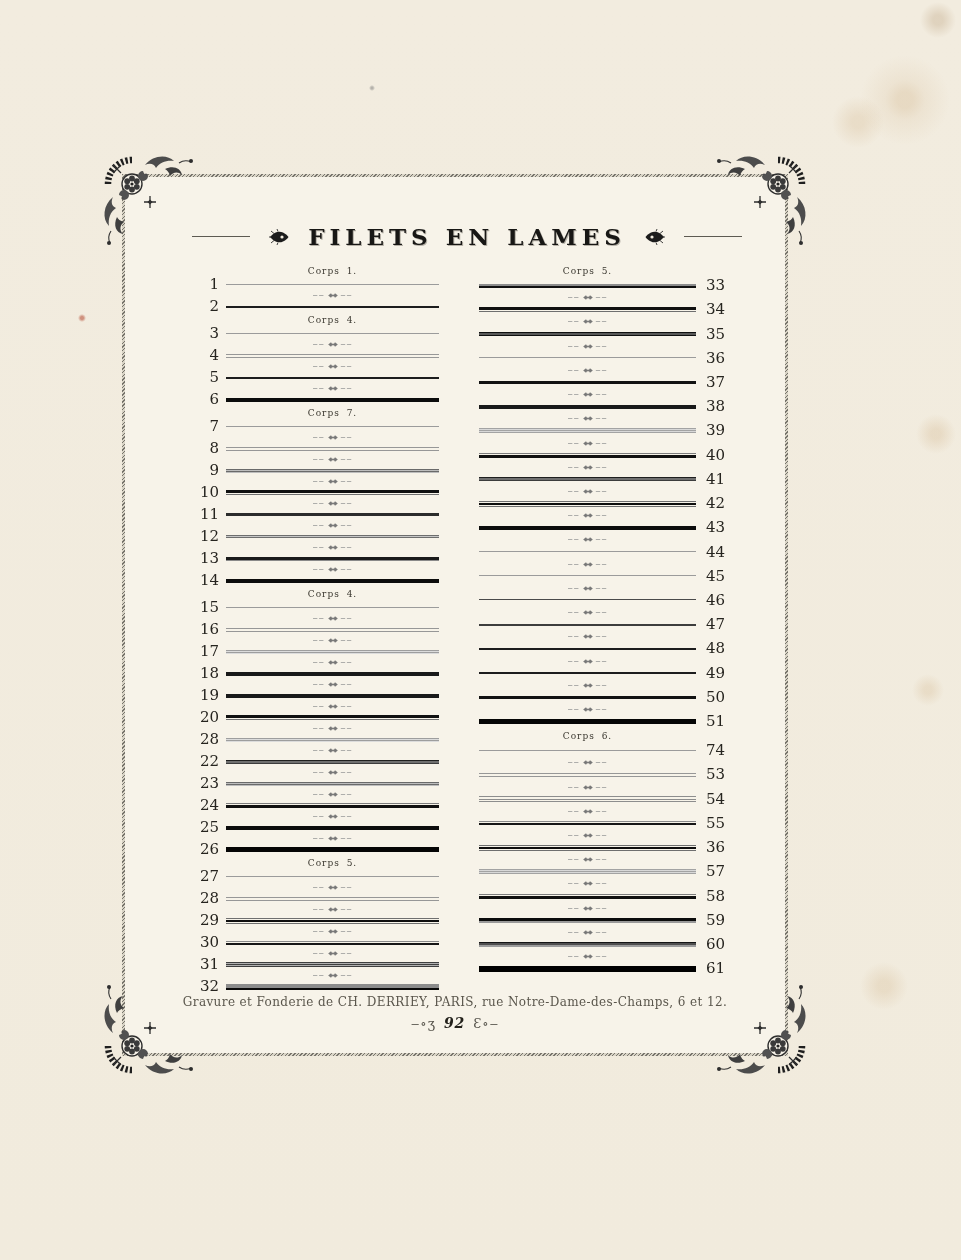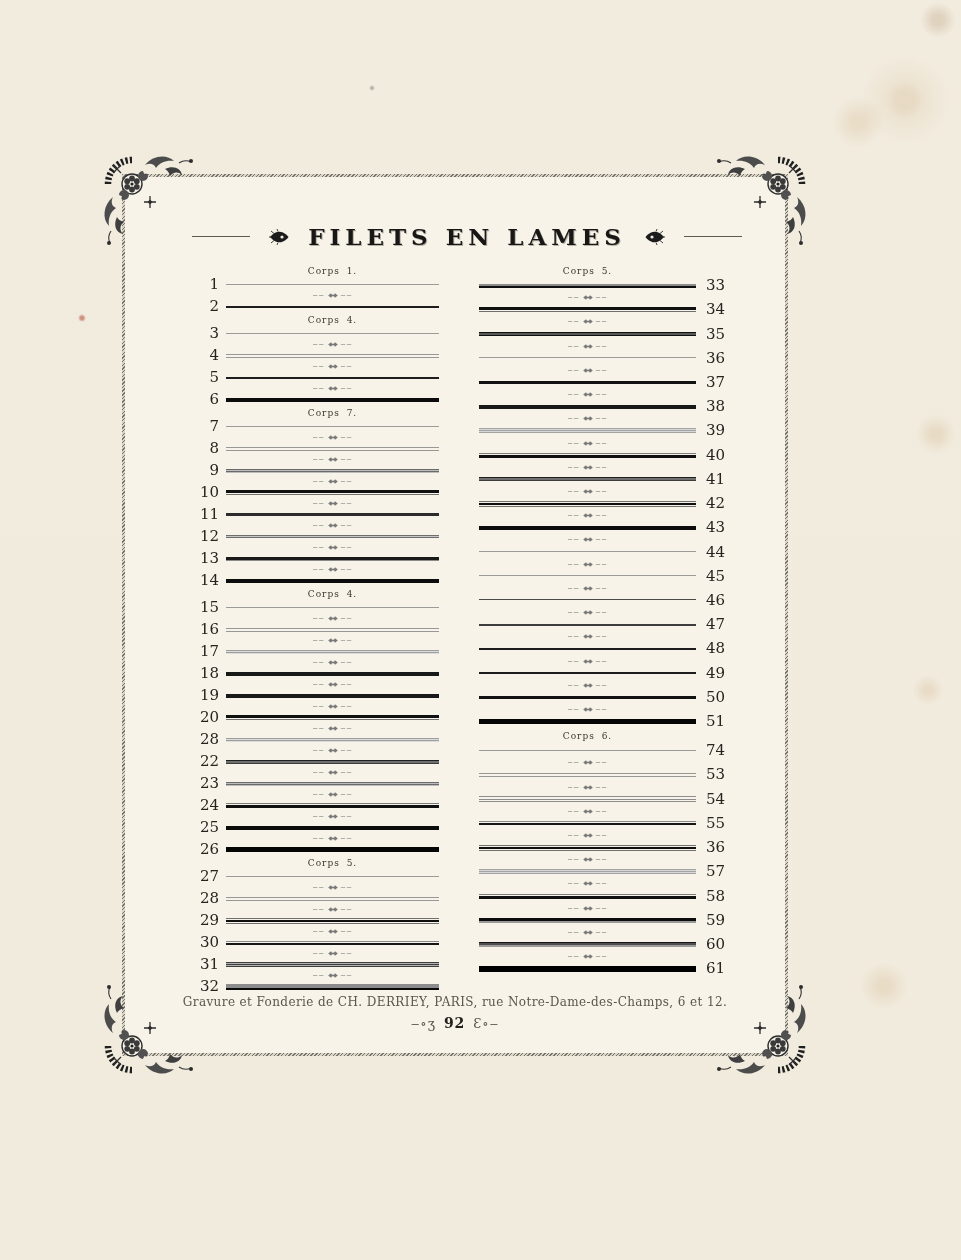"92" .folio .num { font-style: none -> italic }
